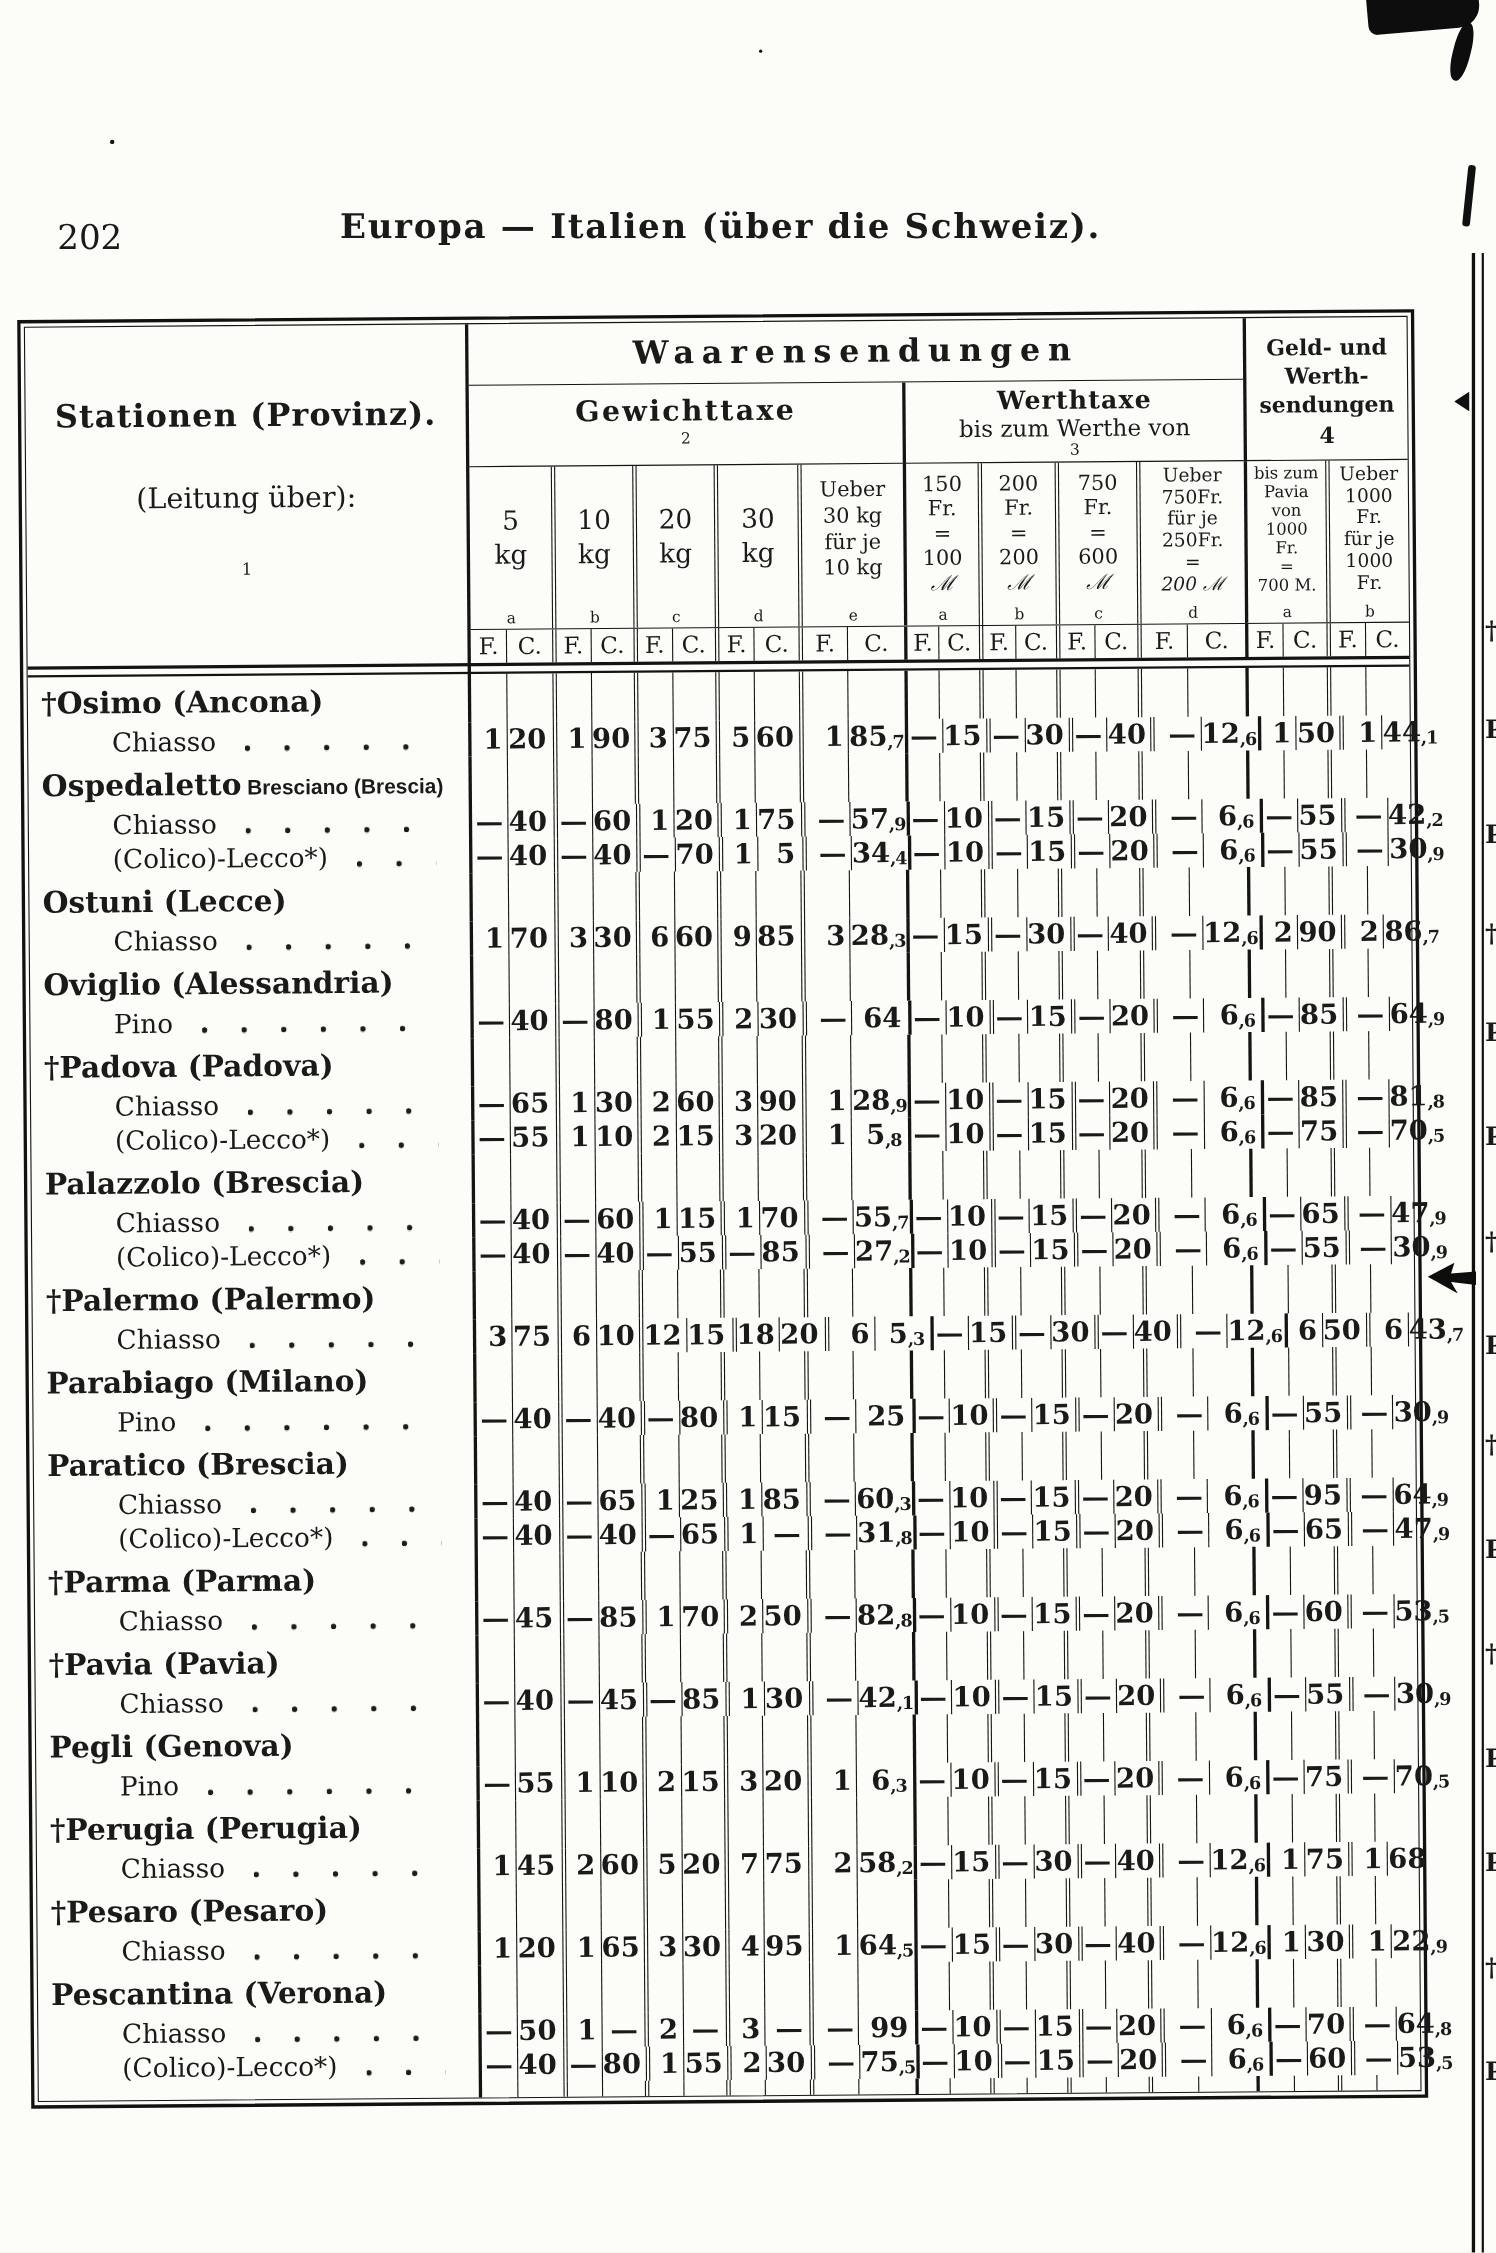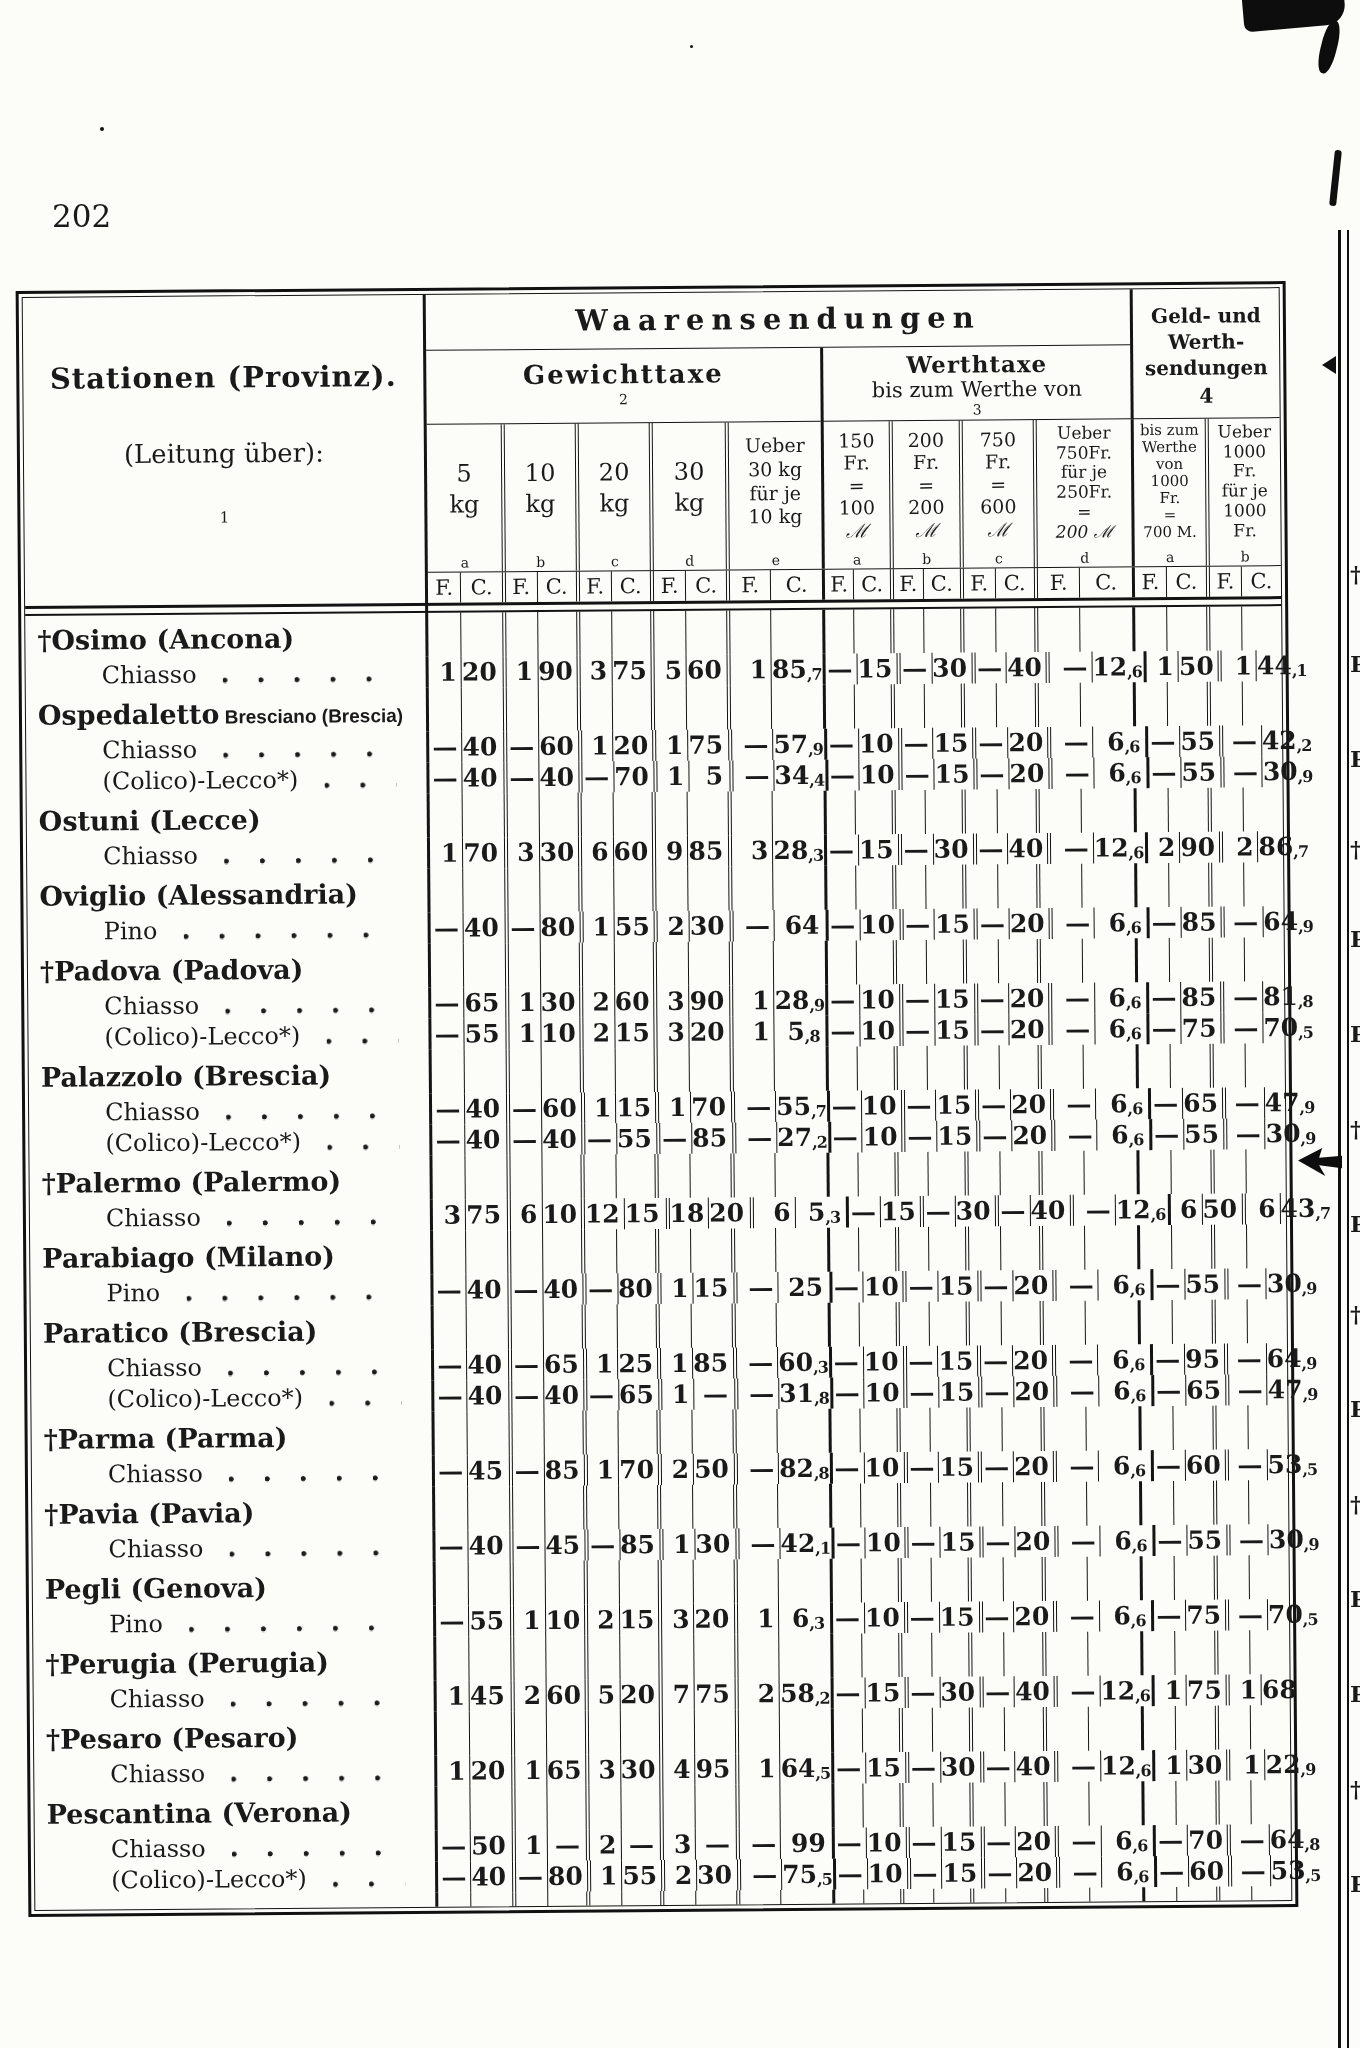"Europa — Italien (über die" div.title { html: none -> <div>Europa — Italien (über die Schweiz).</div> }
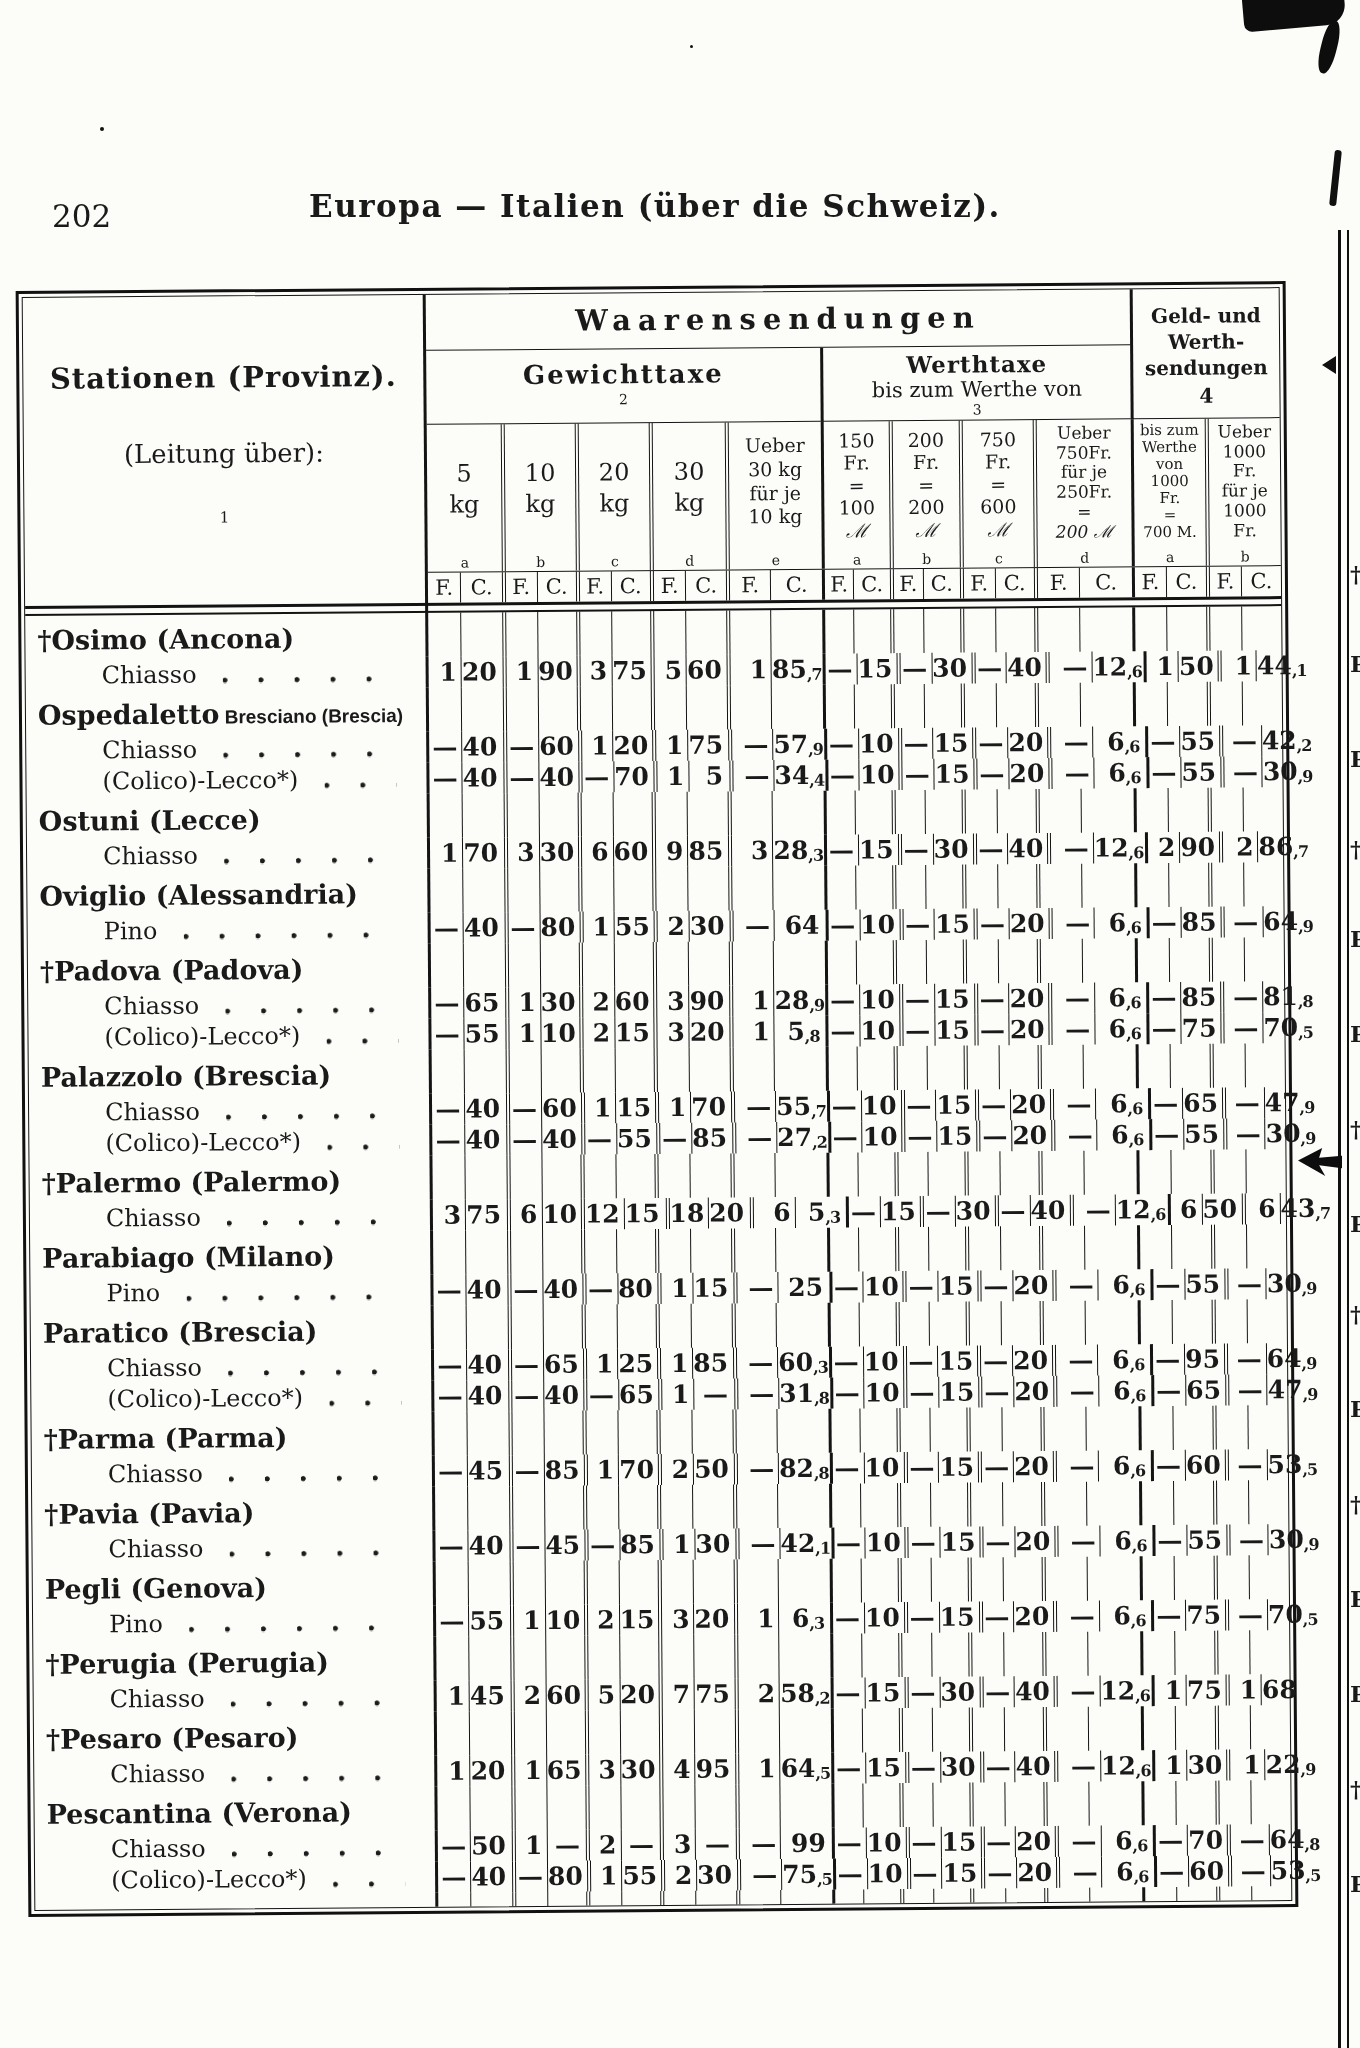"Werthe" div { text: Werthe -> Pavia }
